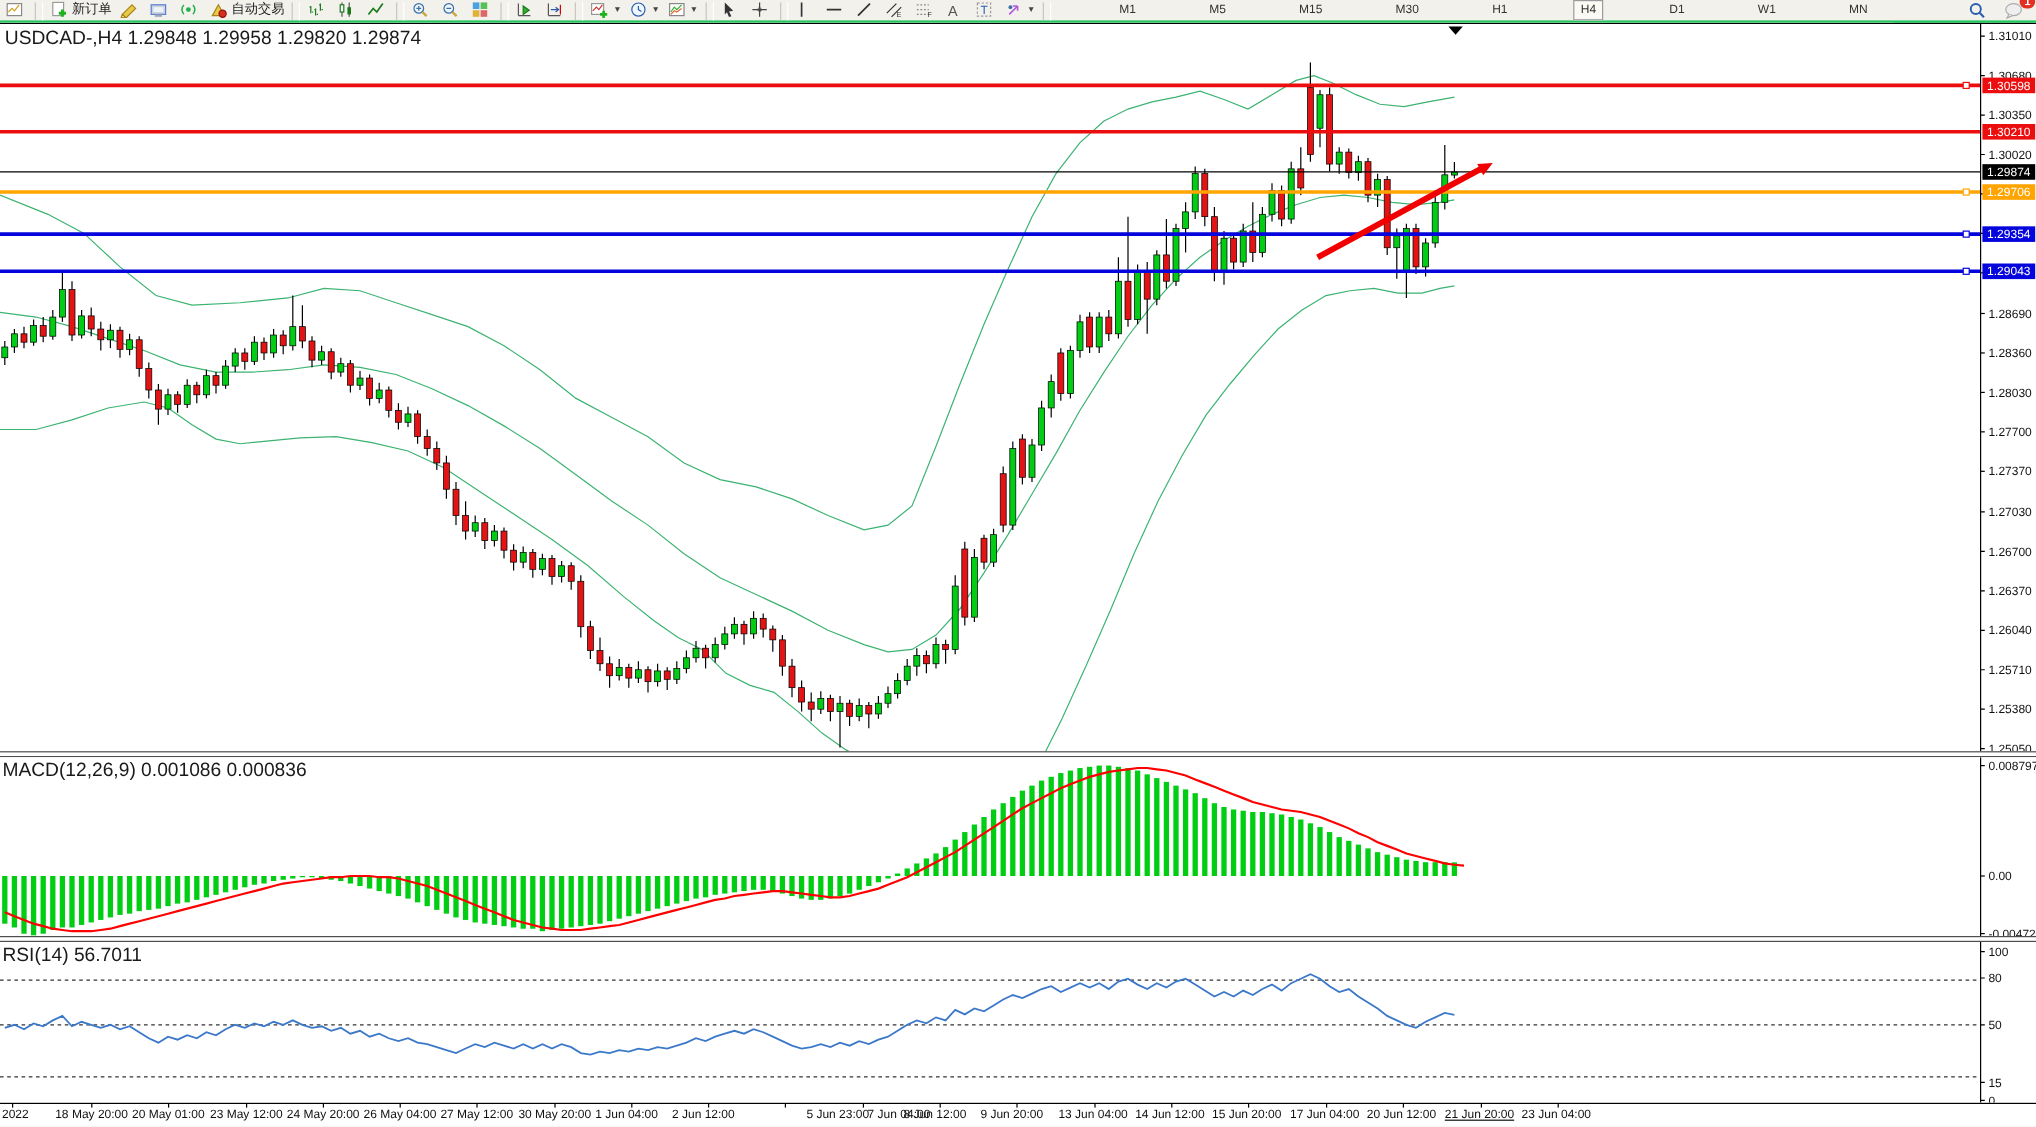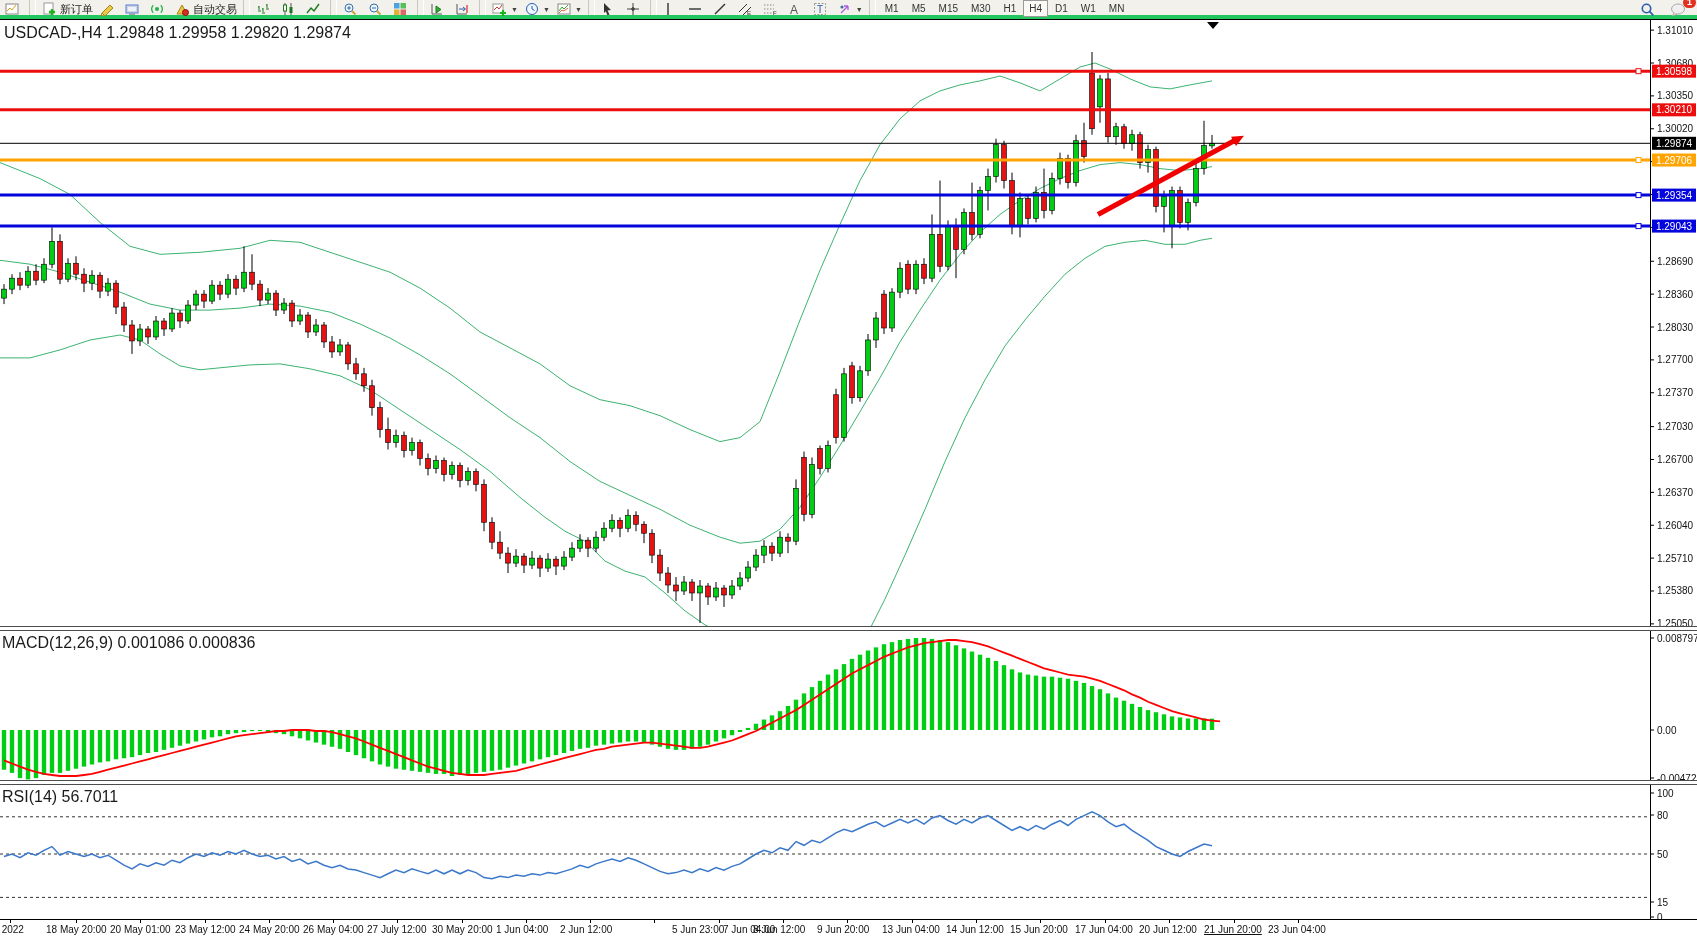"新订单" .toolbar { align-items: flex-start -> flex-end; border-bottom: 4px solid #22c55e -> 2px solid #22c55e }
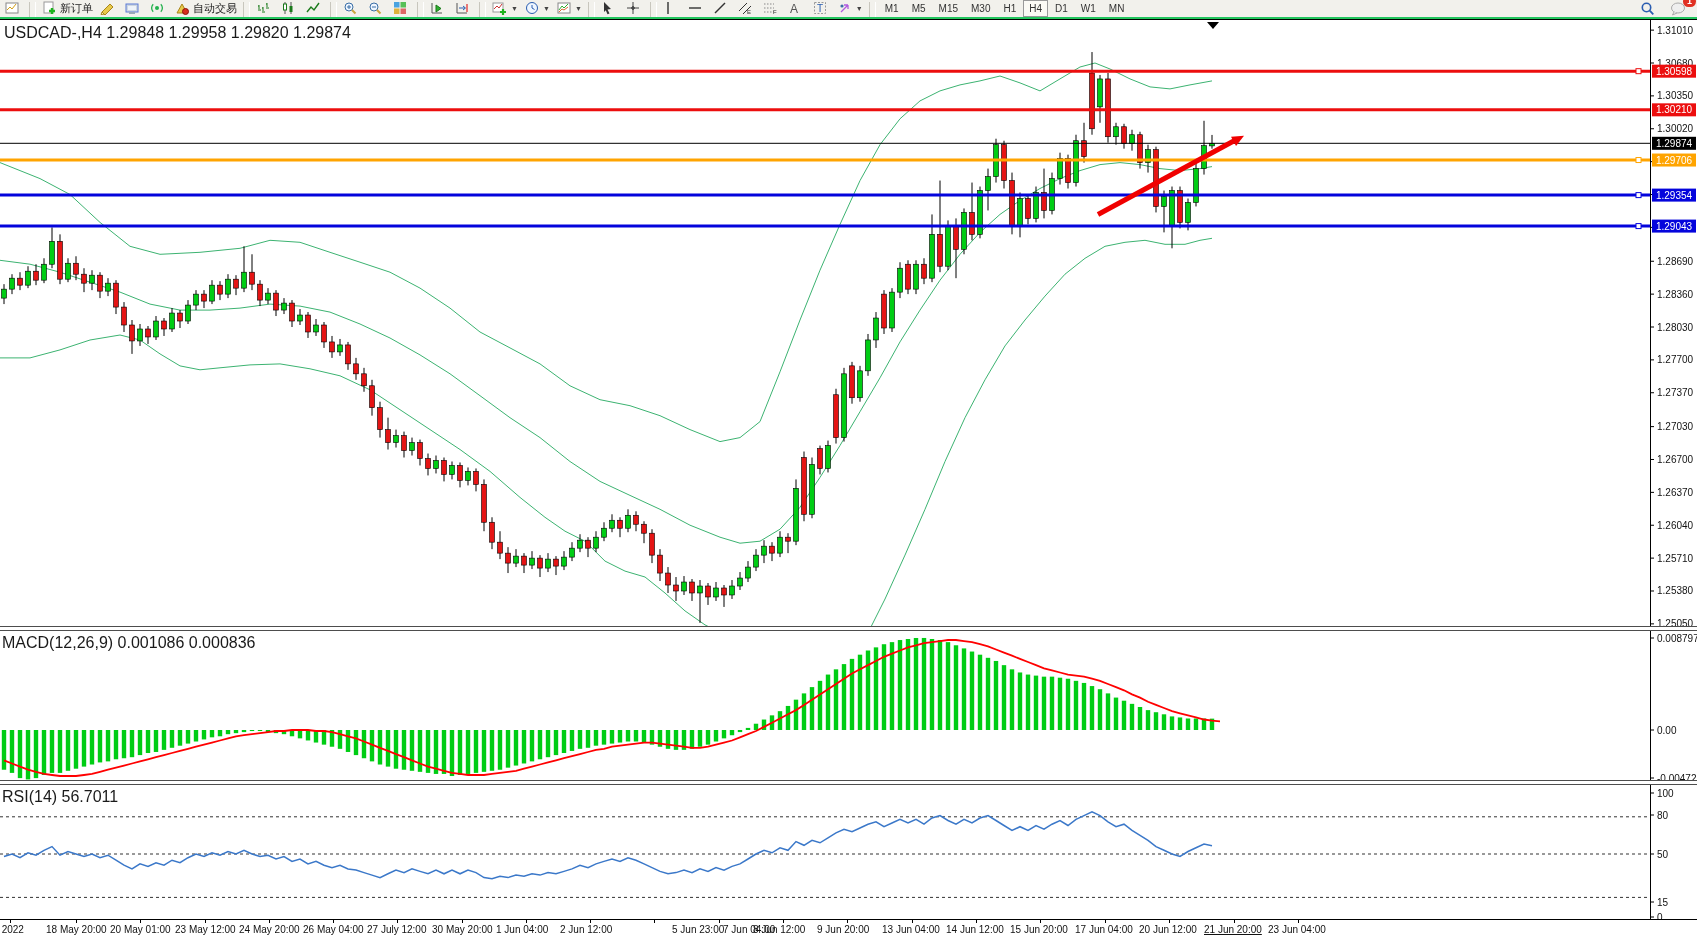"M1" .tf-btn { margin-left: none -> 48px }
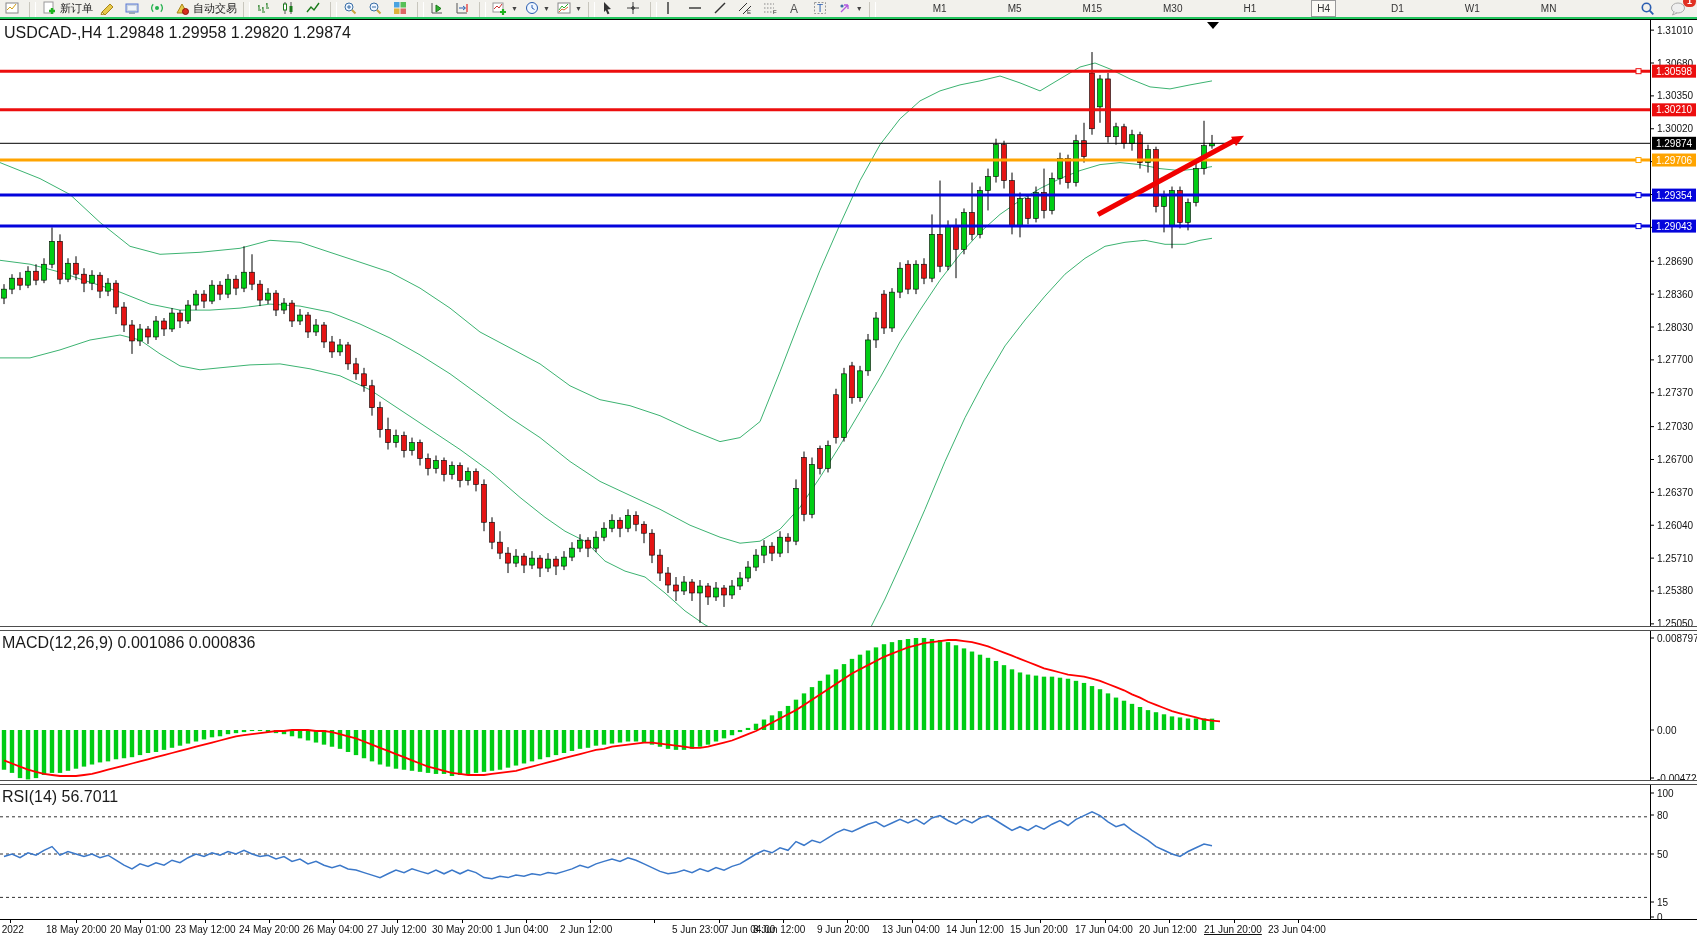"27 July 12:00" div.t-label { text: July -> May }
